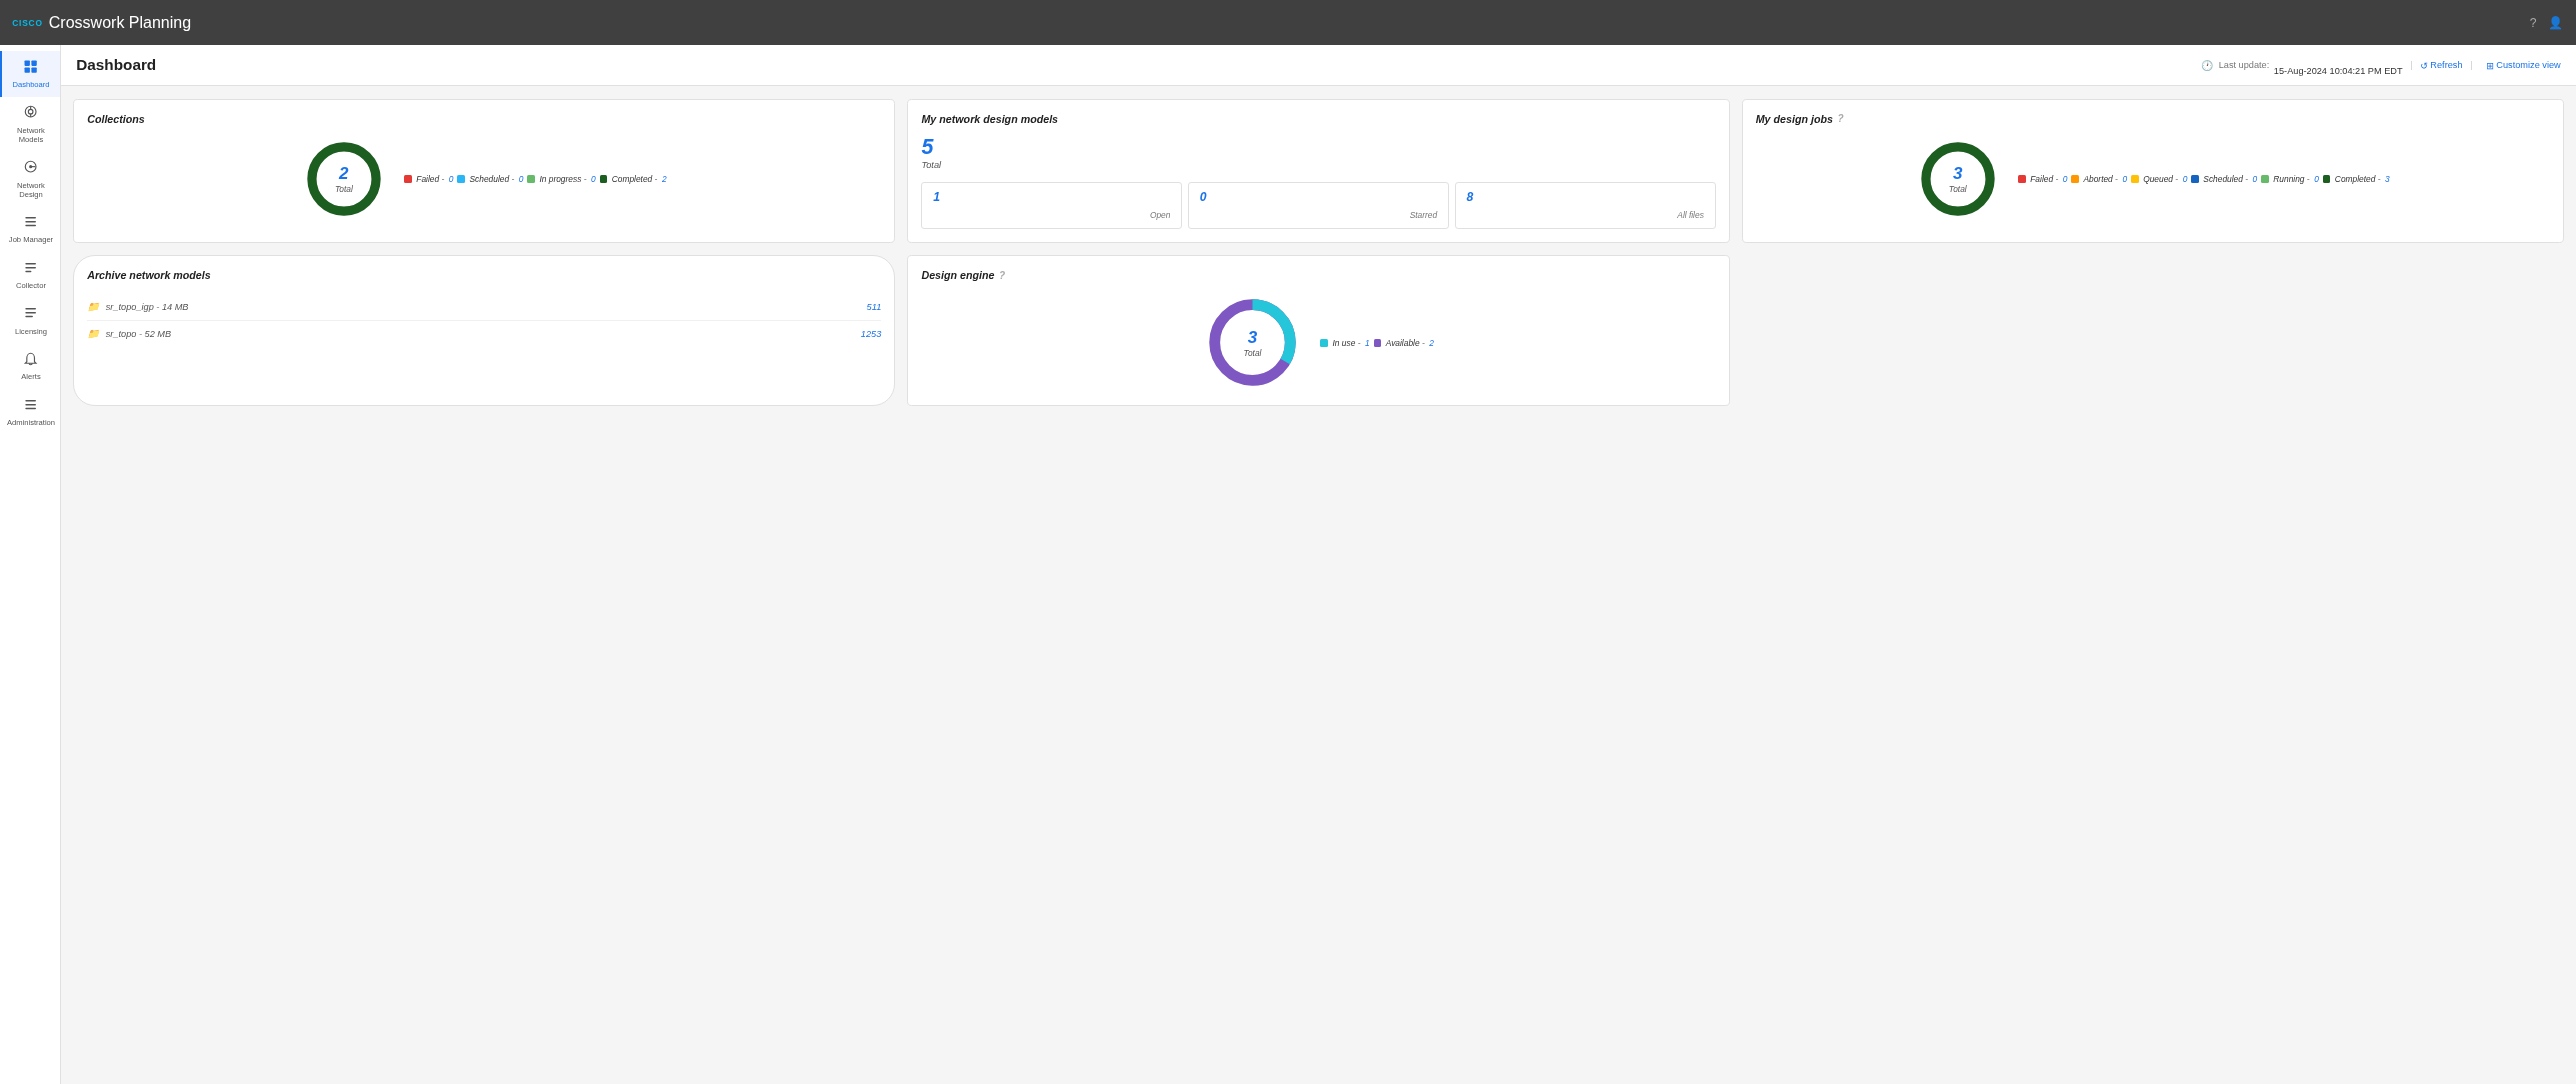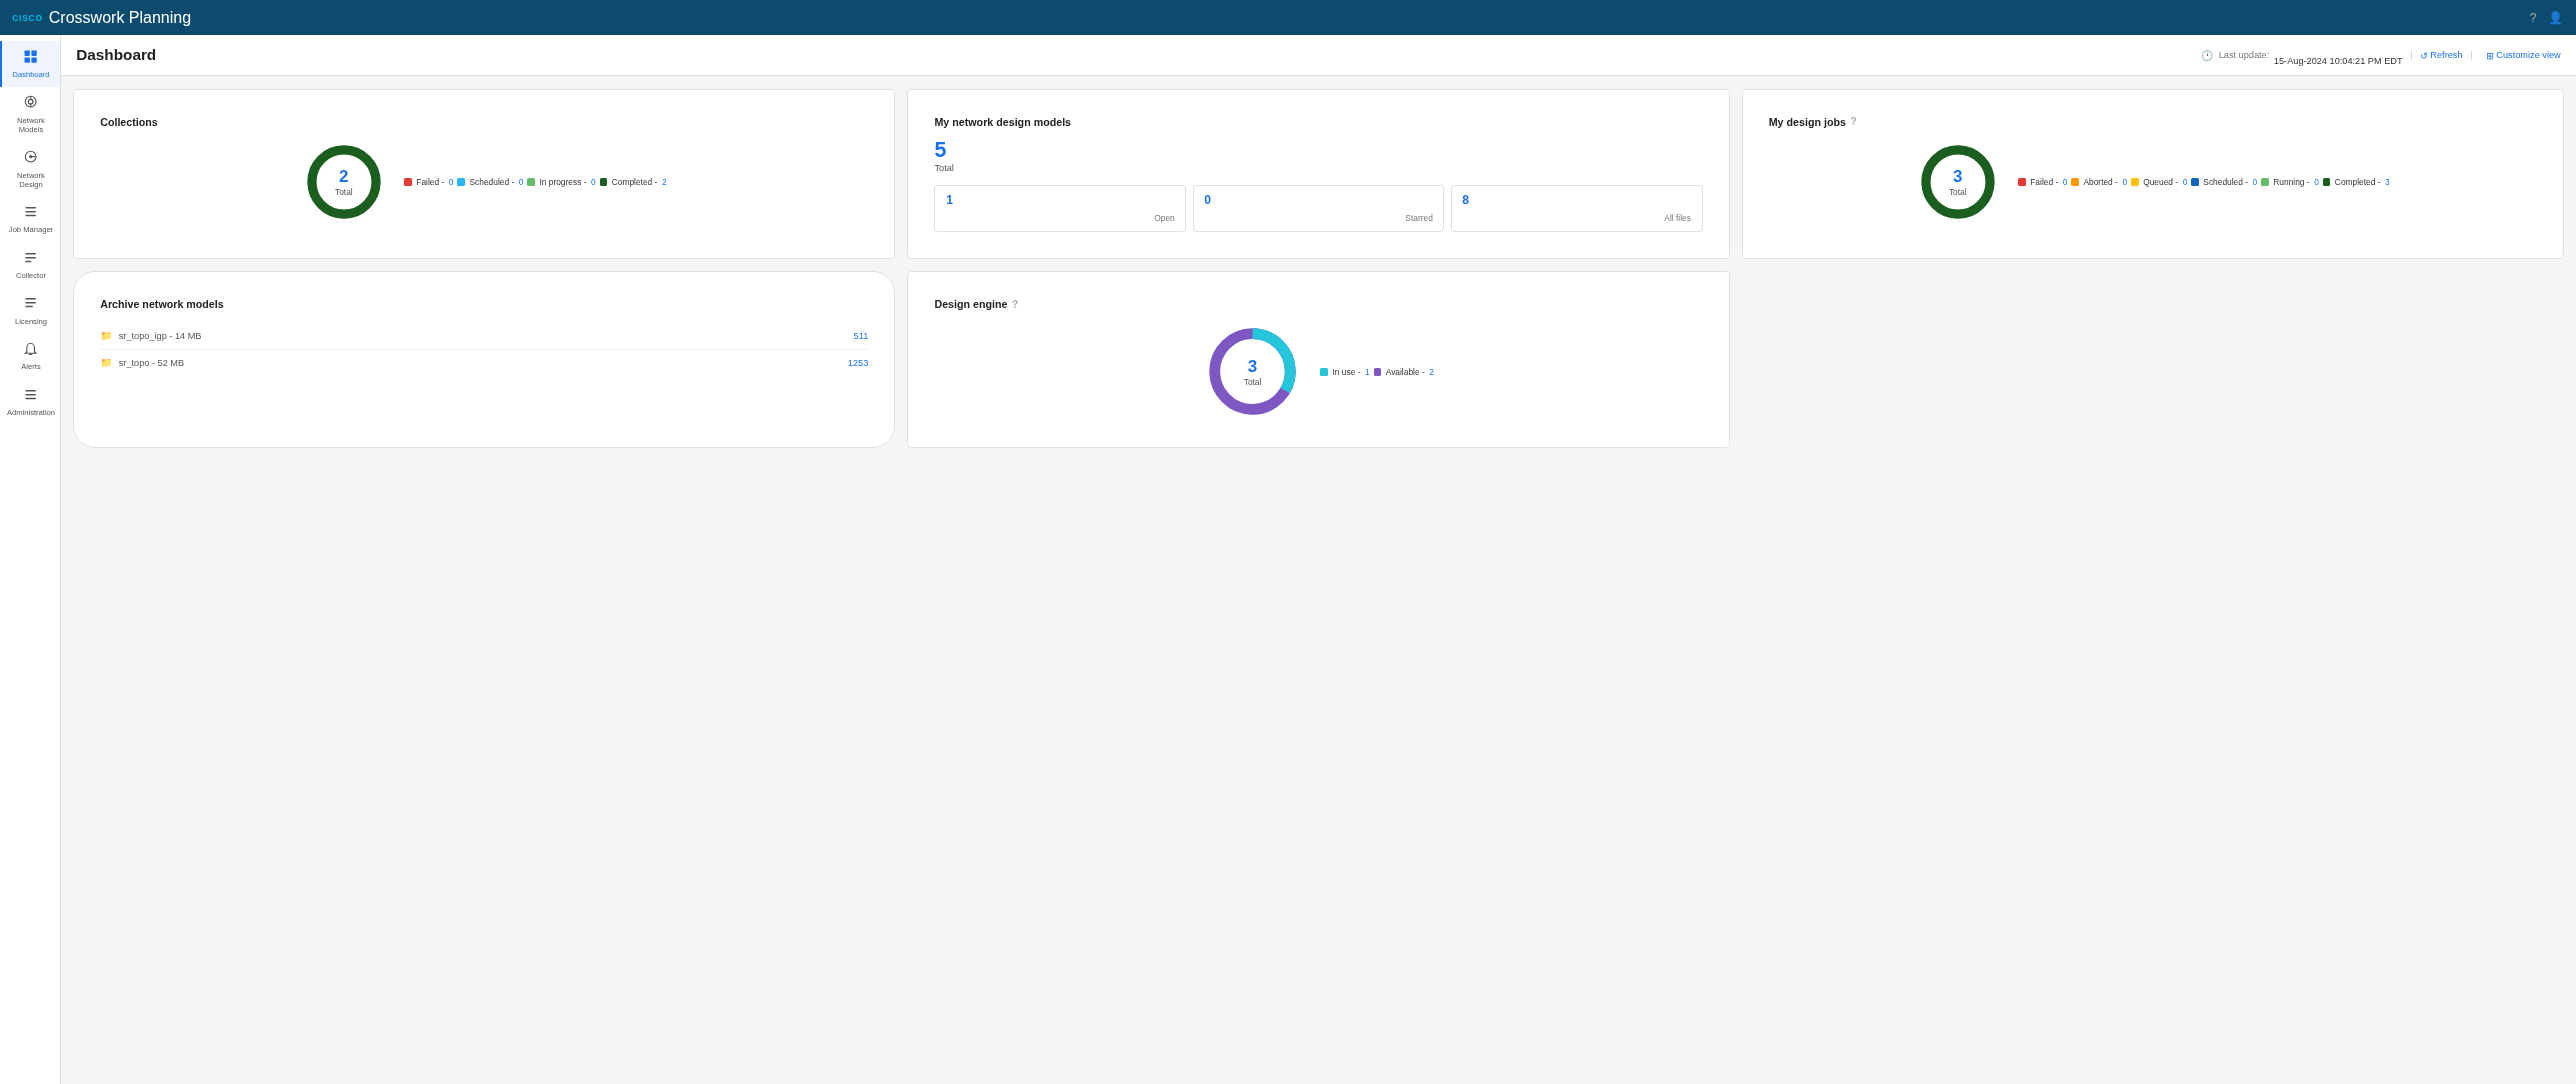"CISCO" .topbar { background: #0c4a6e -> #404040; height: 35px -> 45px }
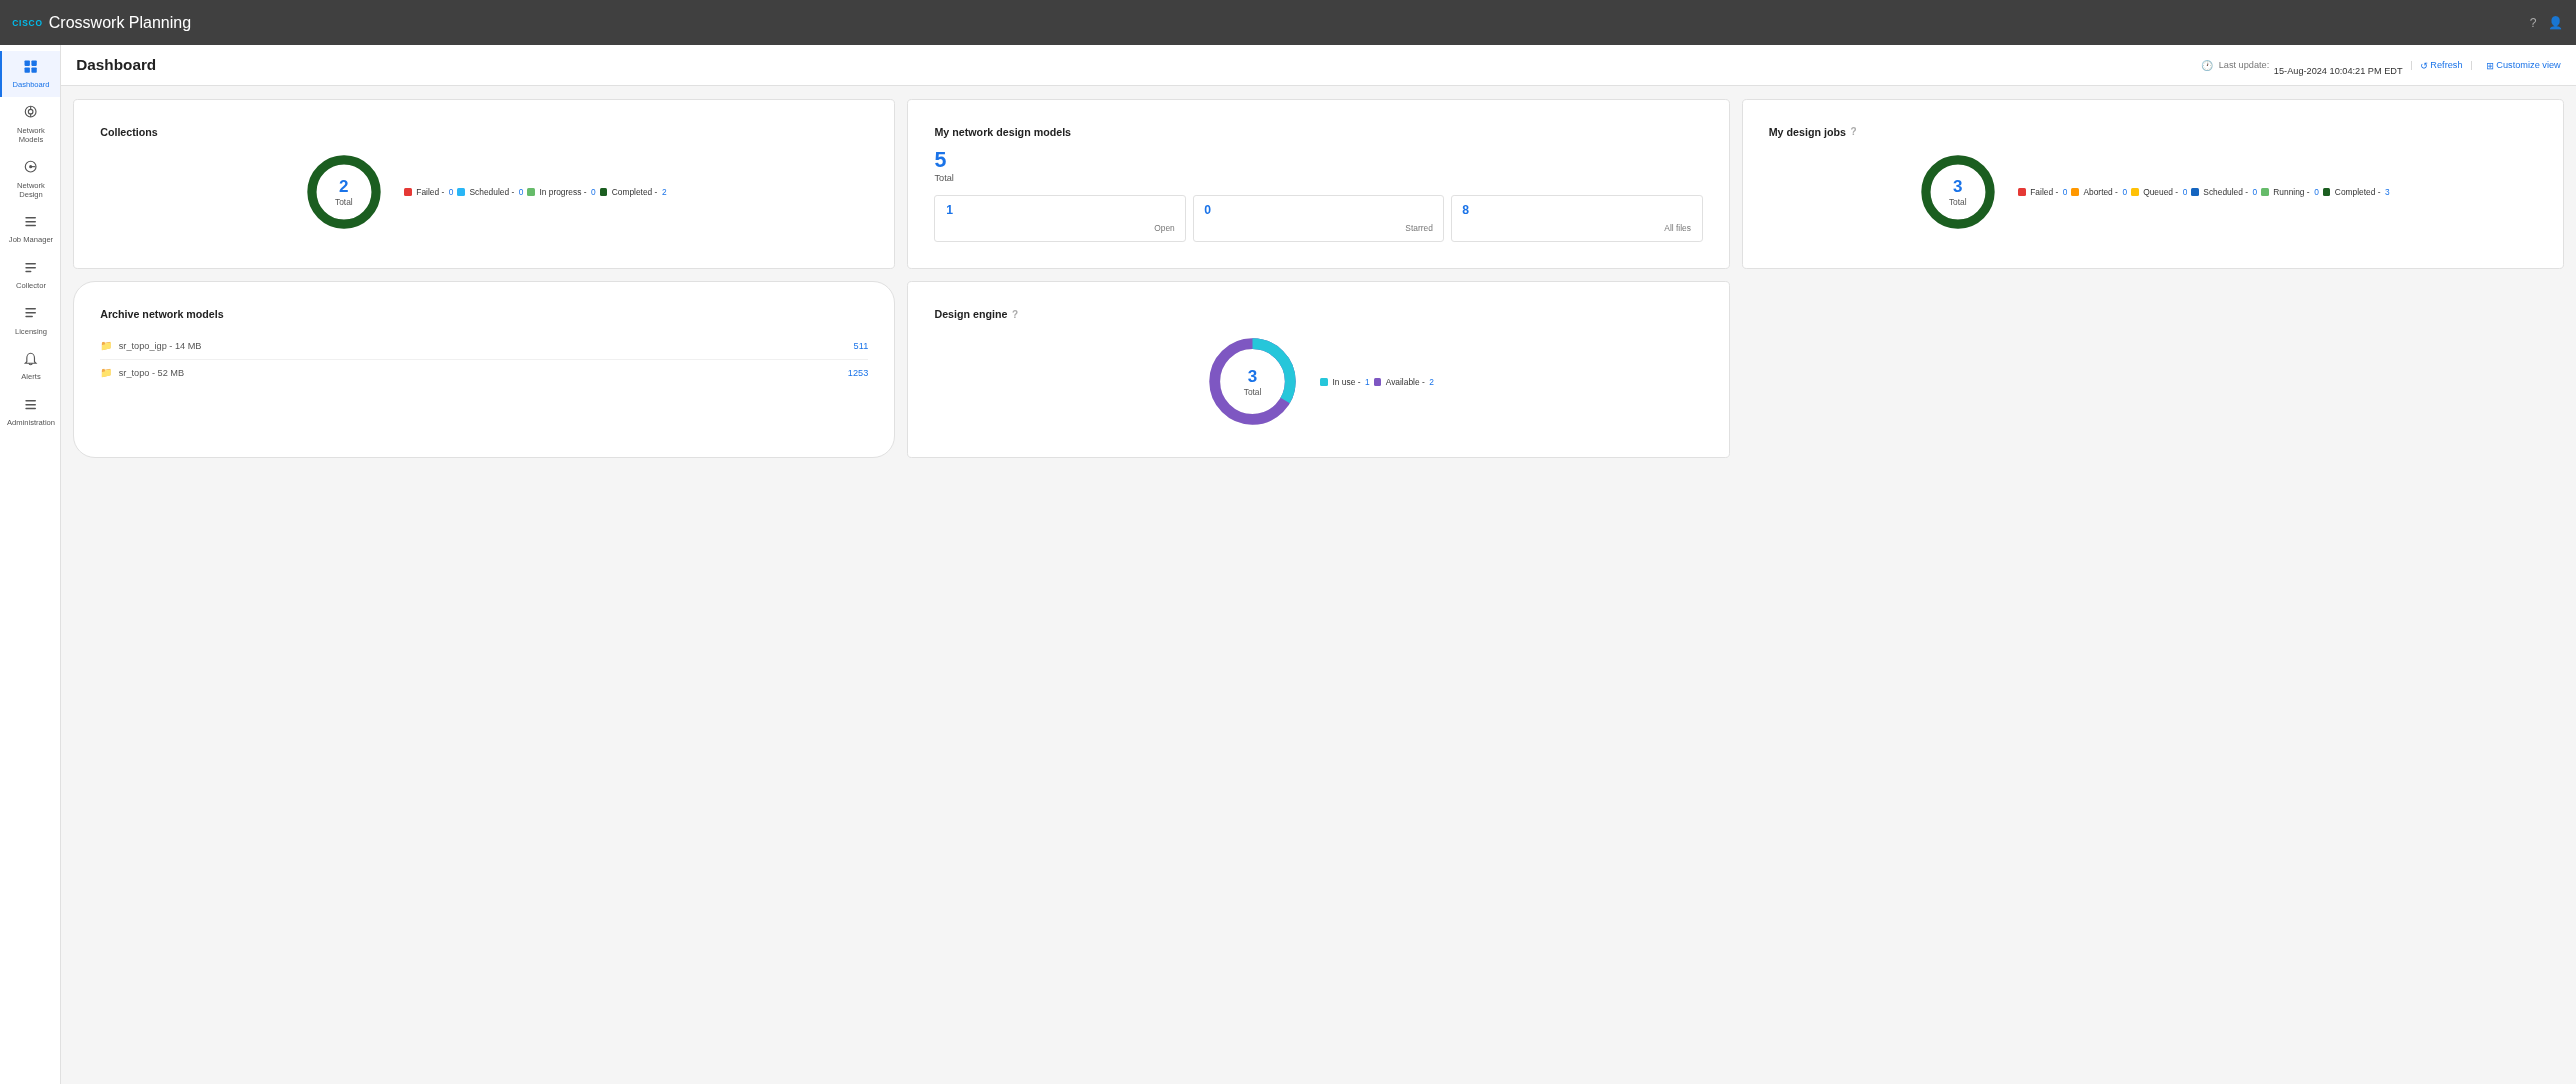"Collections" .card { font-style: none -> italic; padding: 26px -> 13px }
